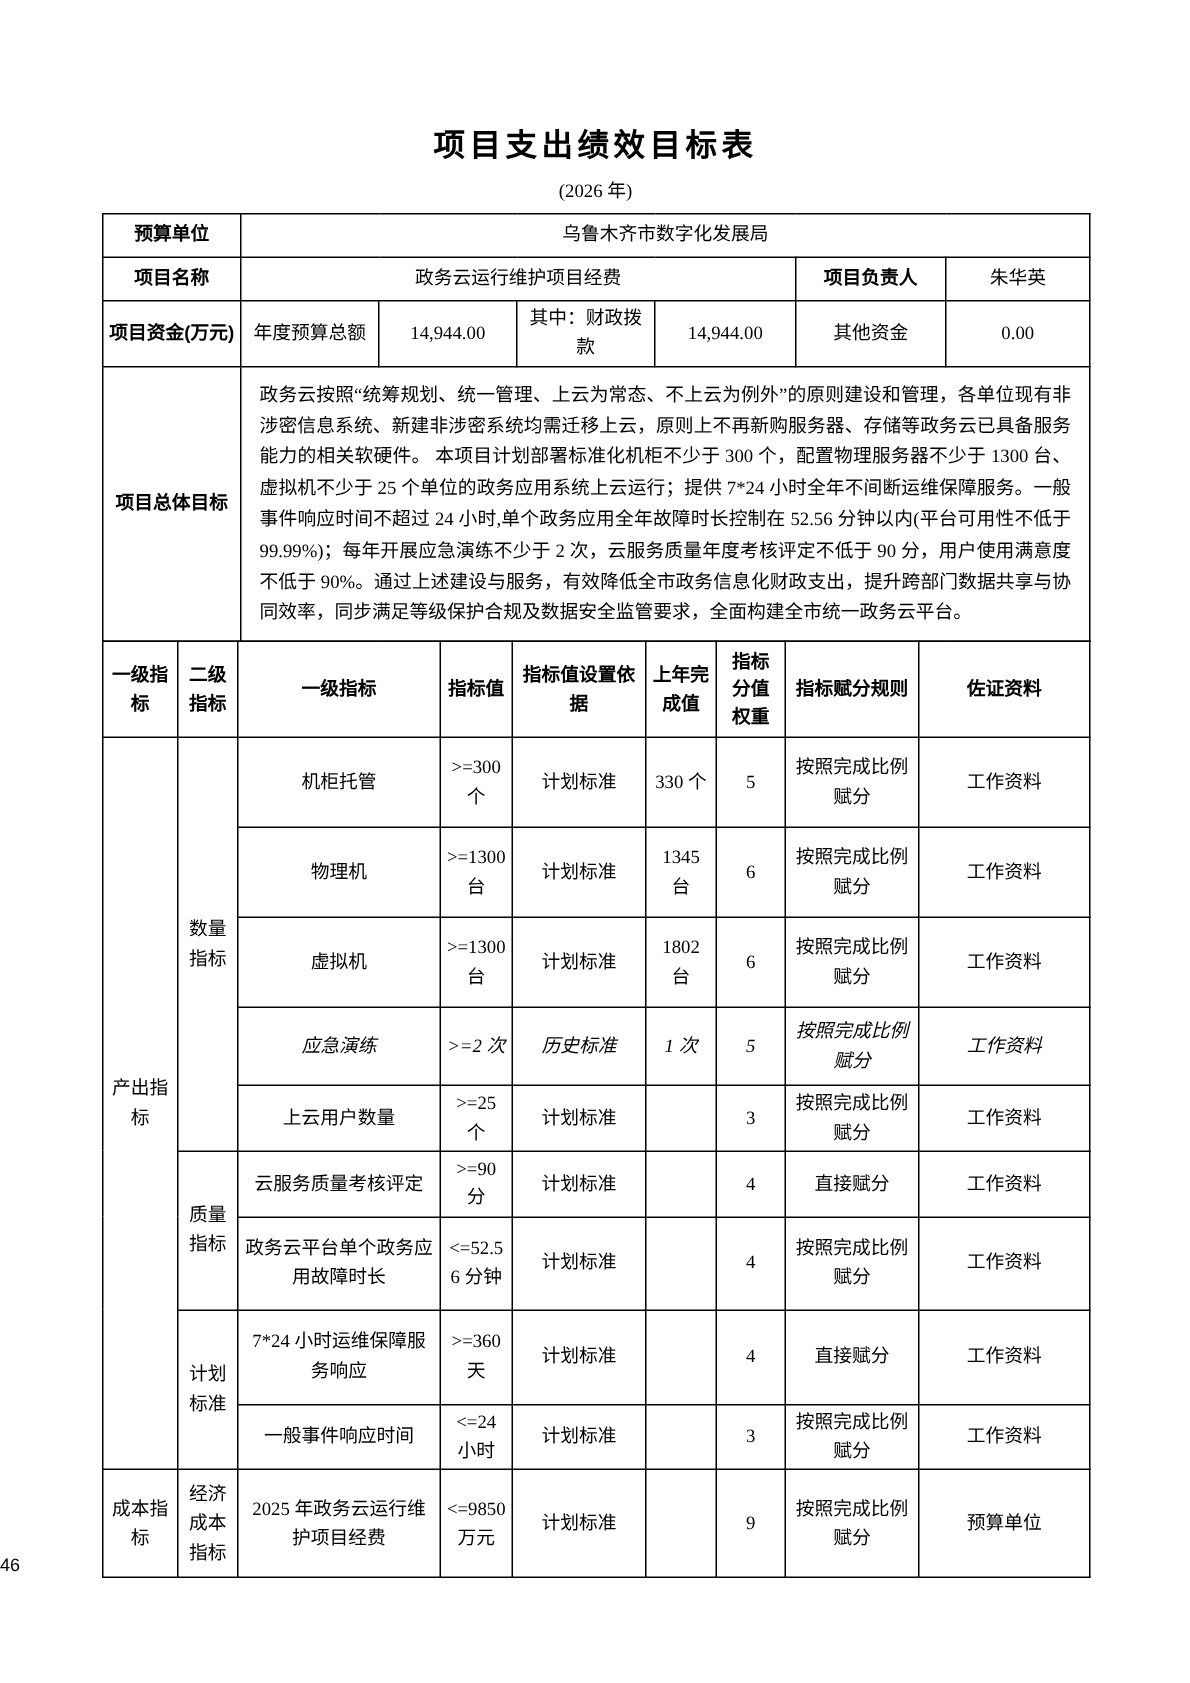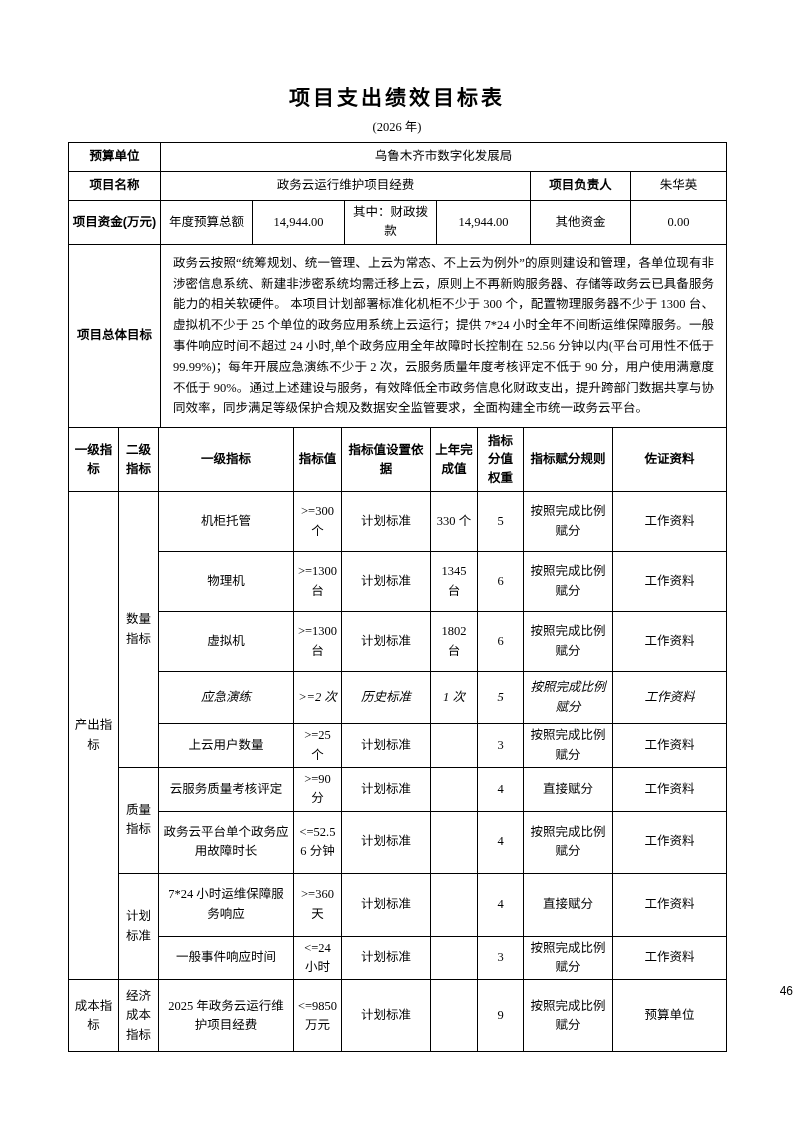"46" .page-number { text-align: right -> left; top: 984px -> 1036px }
